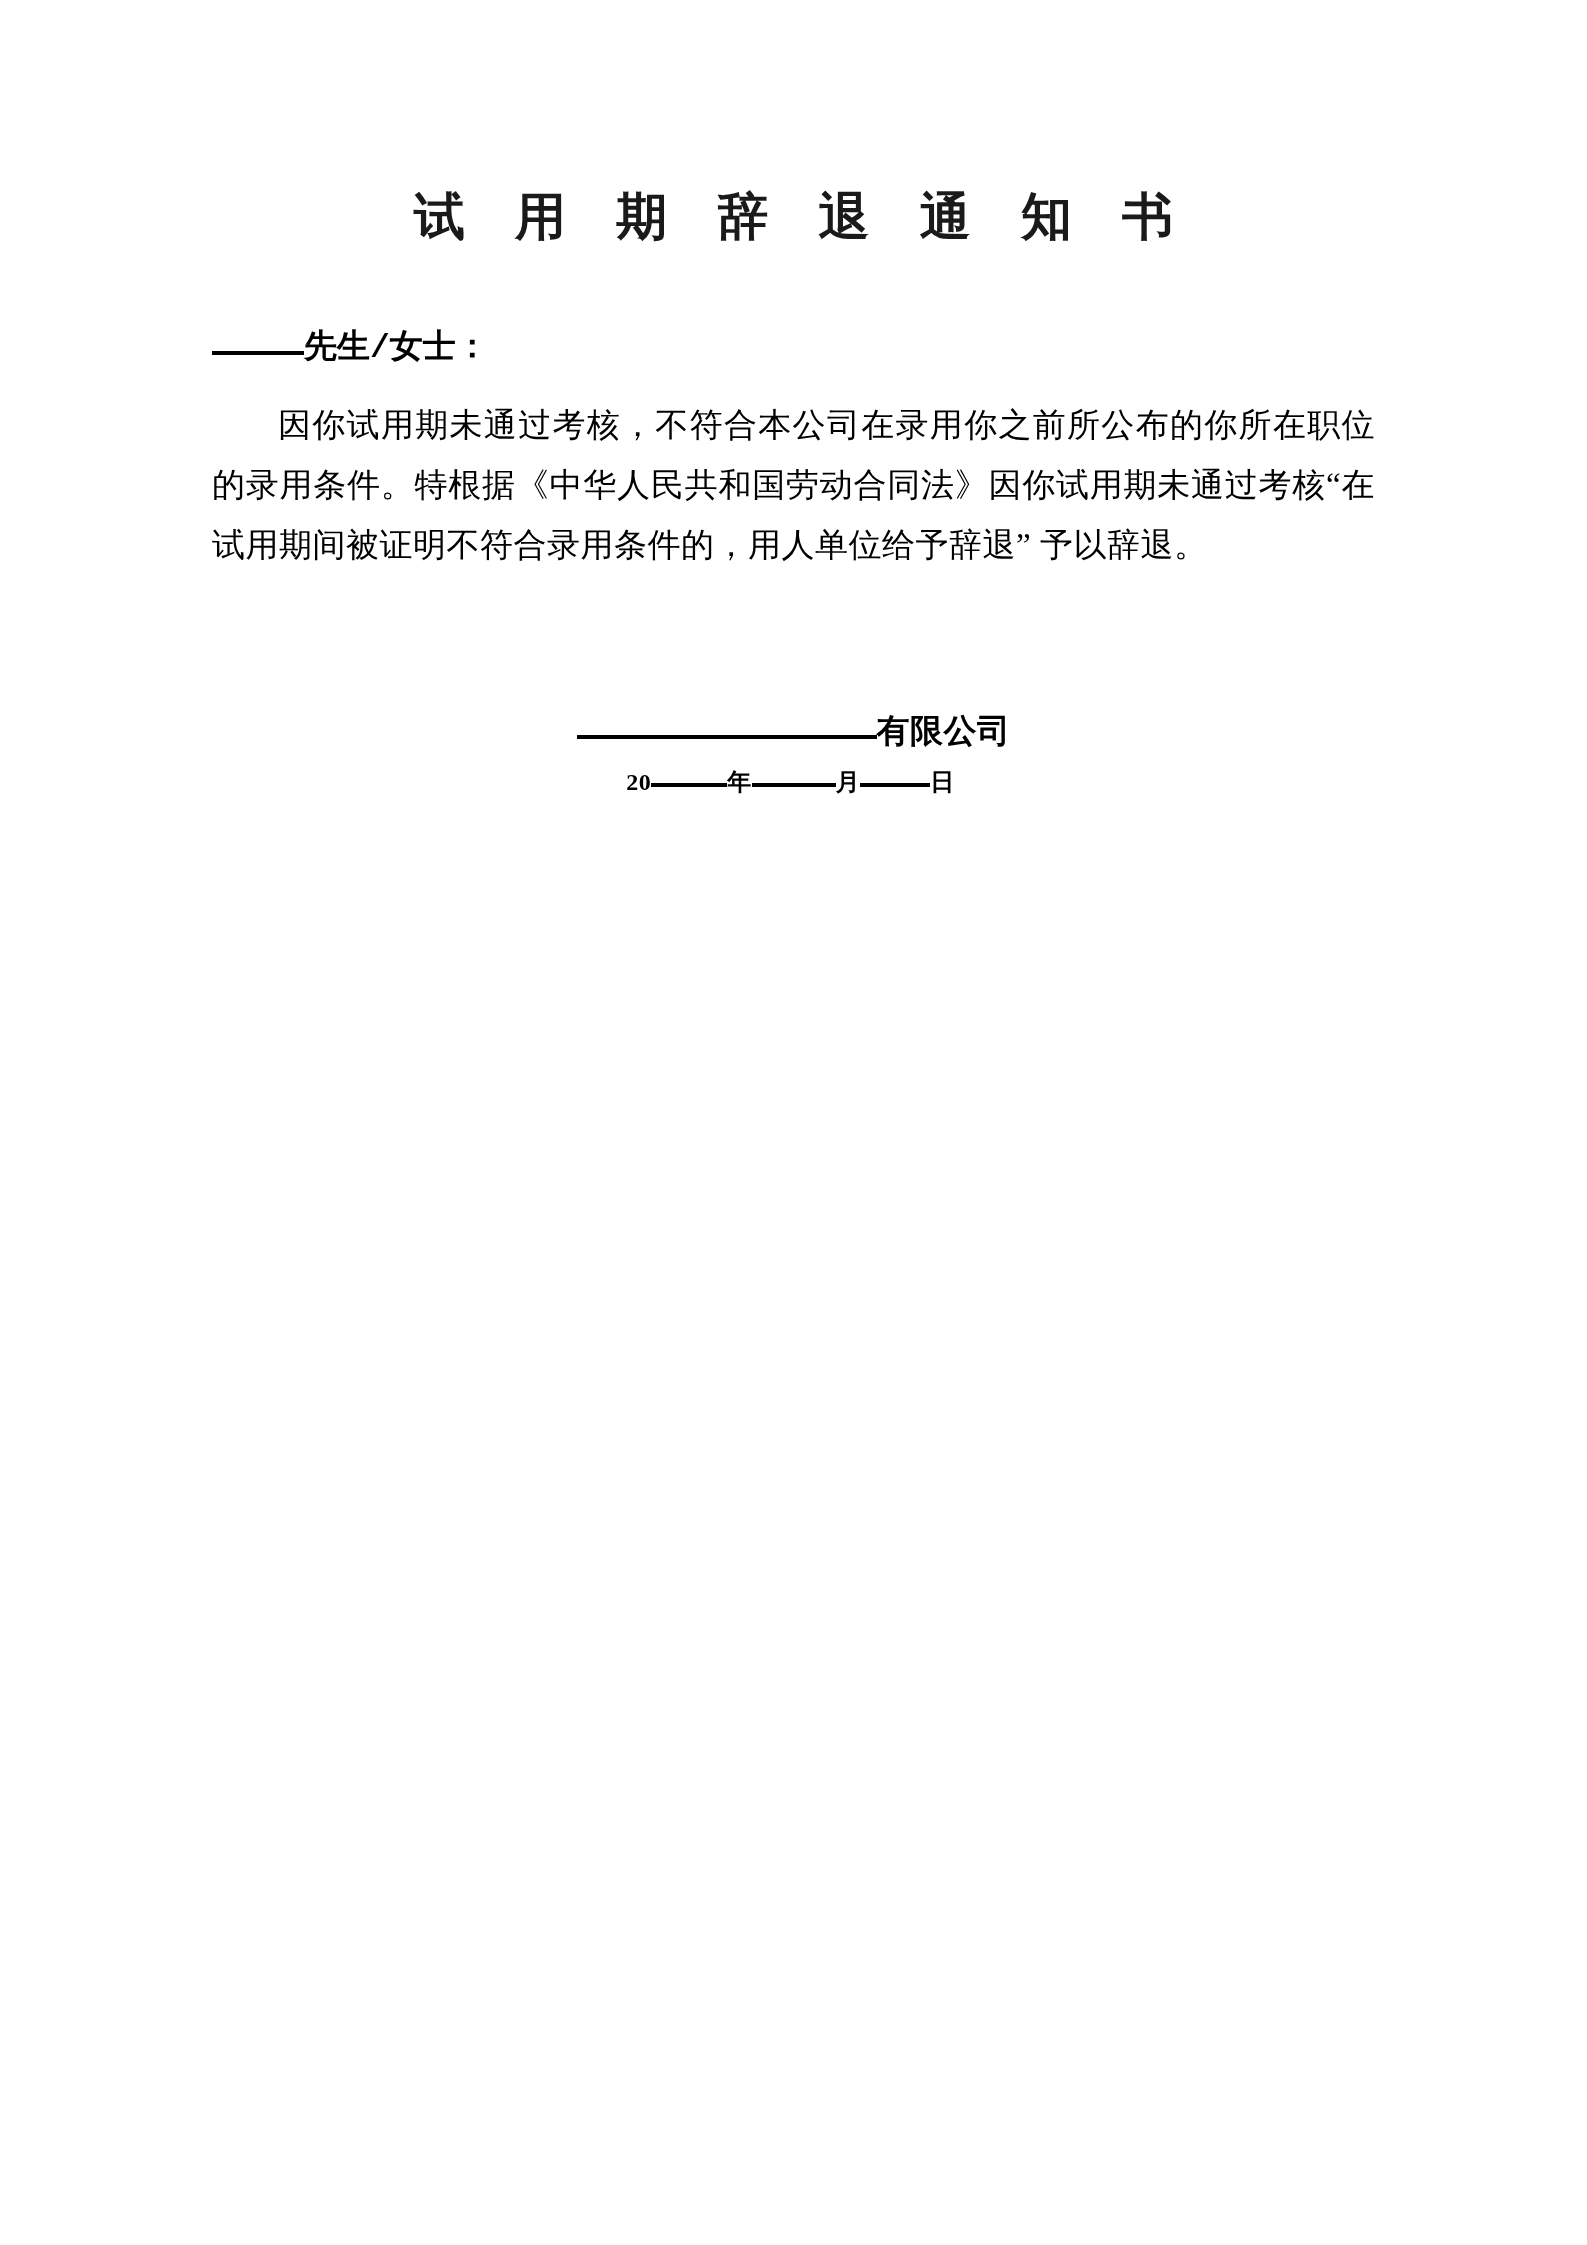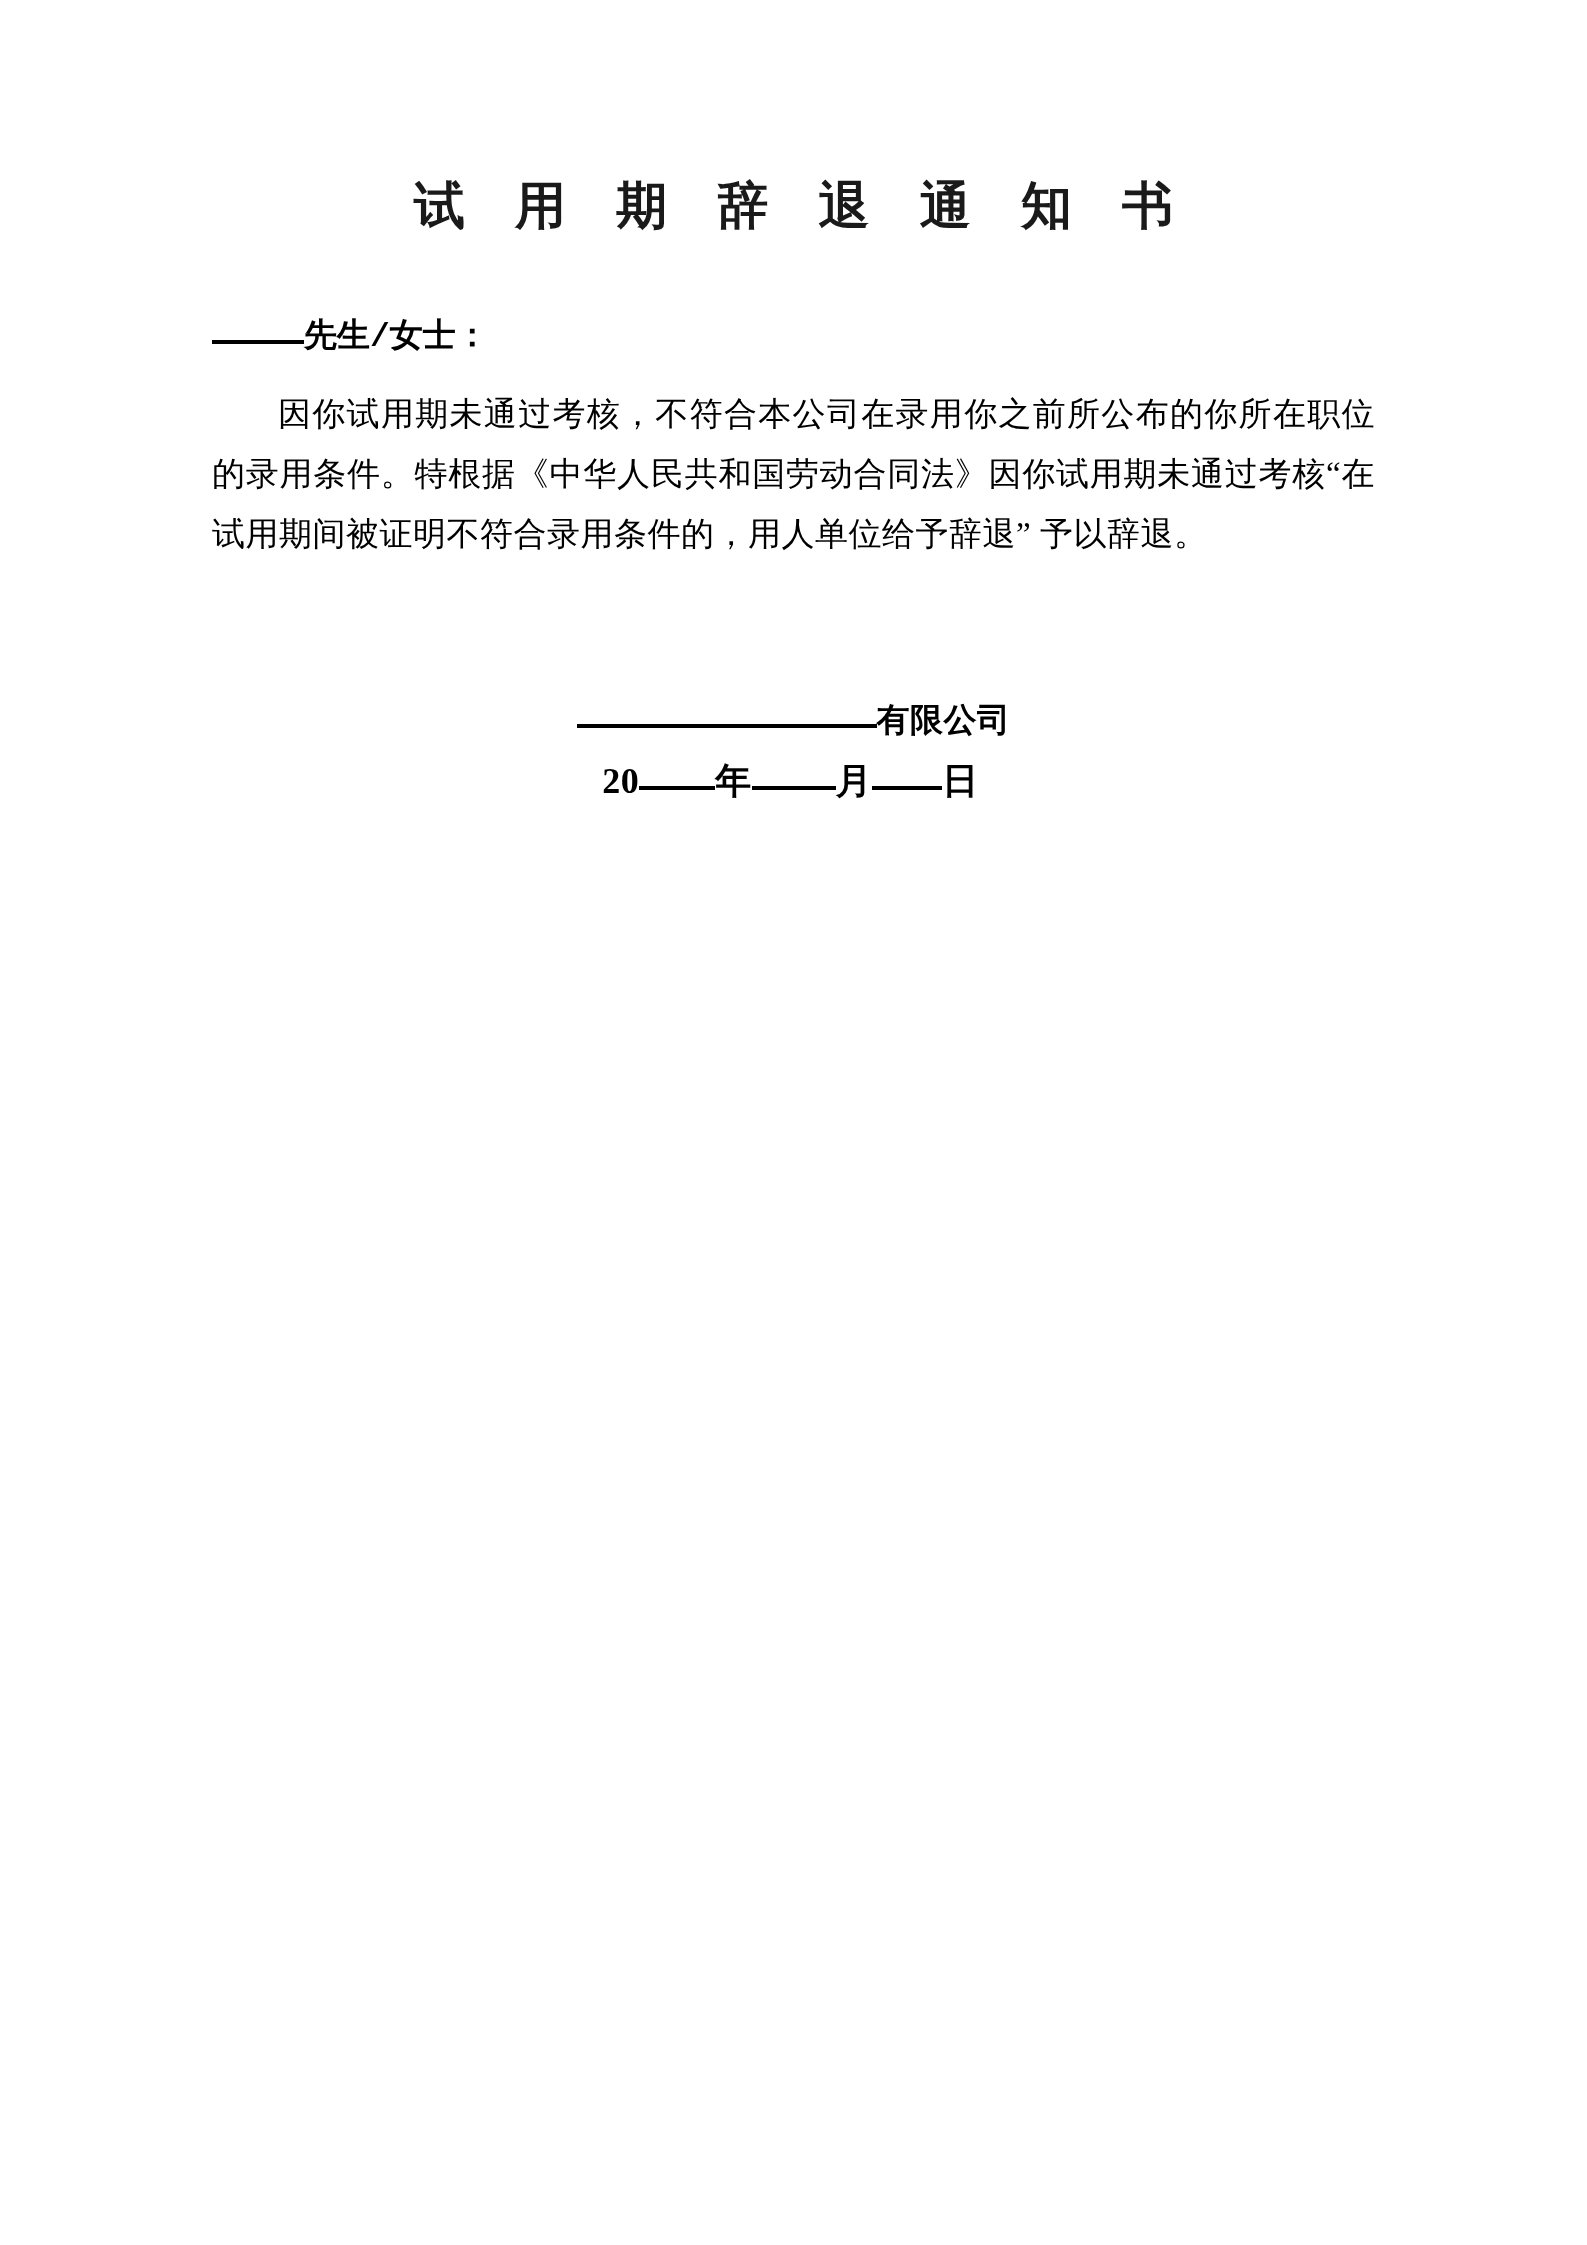"试 用 期 辞 退" .page { padding: 0 212px -> 11px 212px }
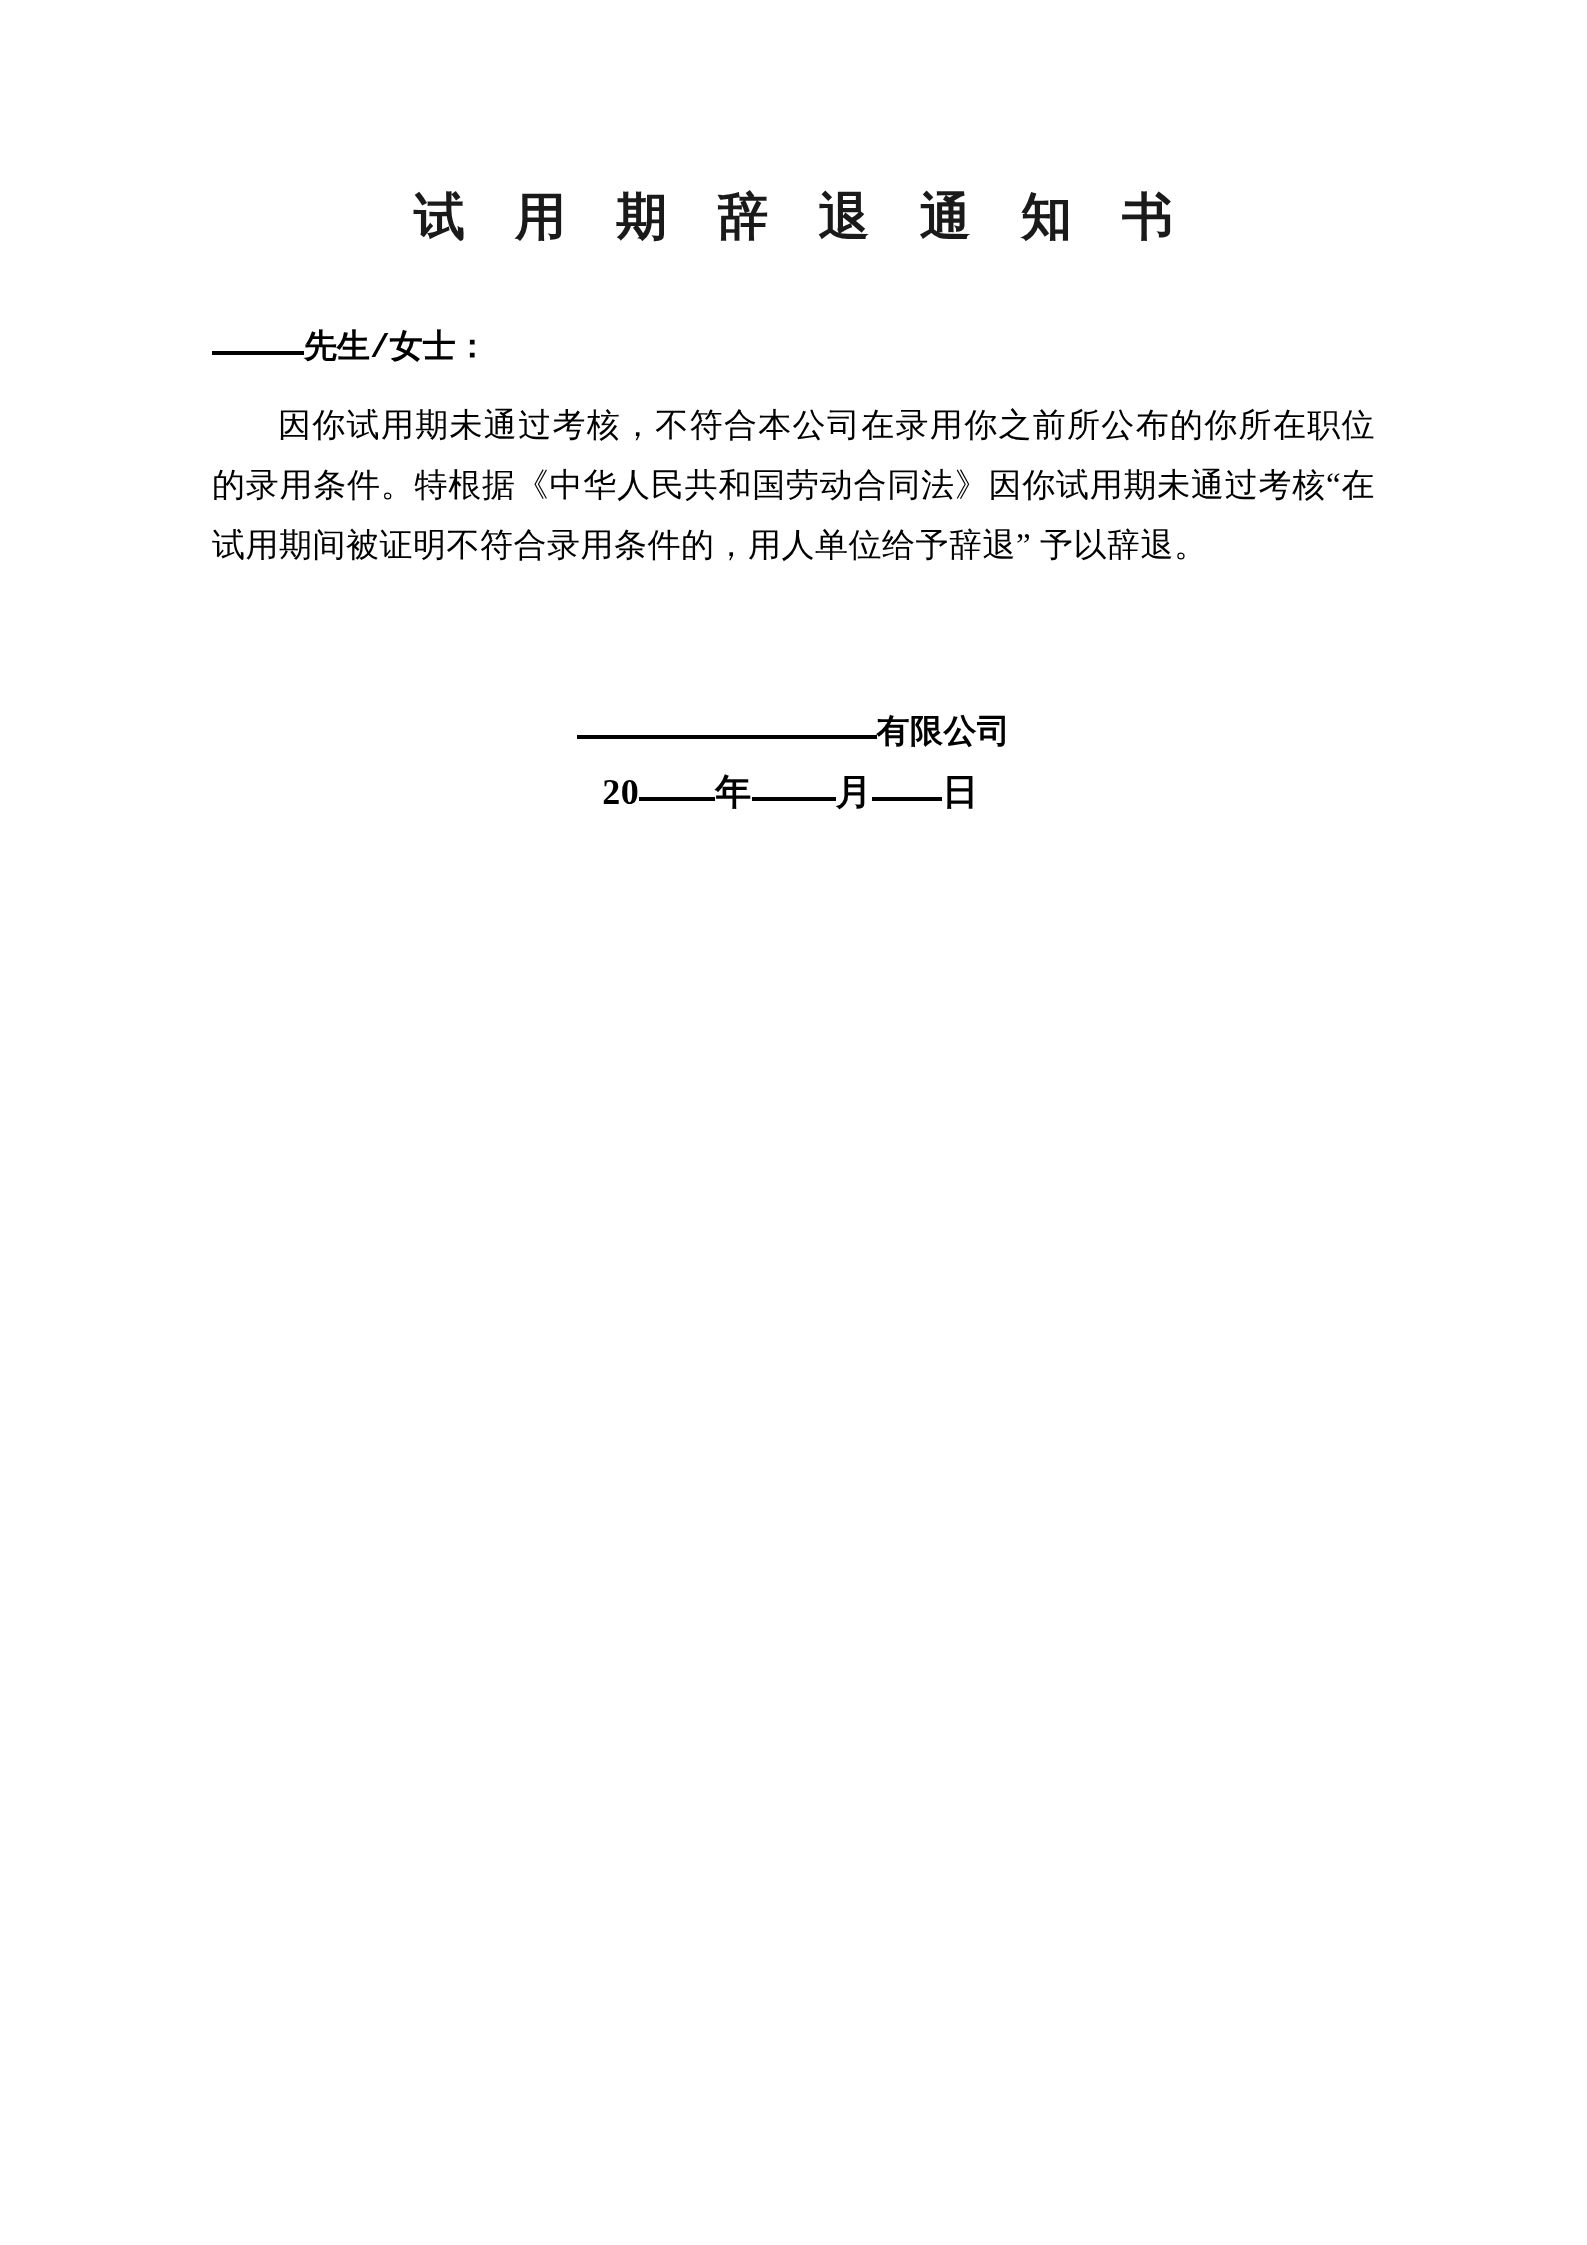"20 年 月 日" .date-line { font-size: 36px -> 24px }
